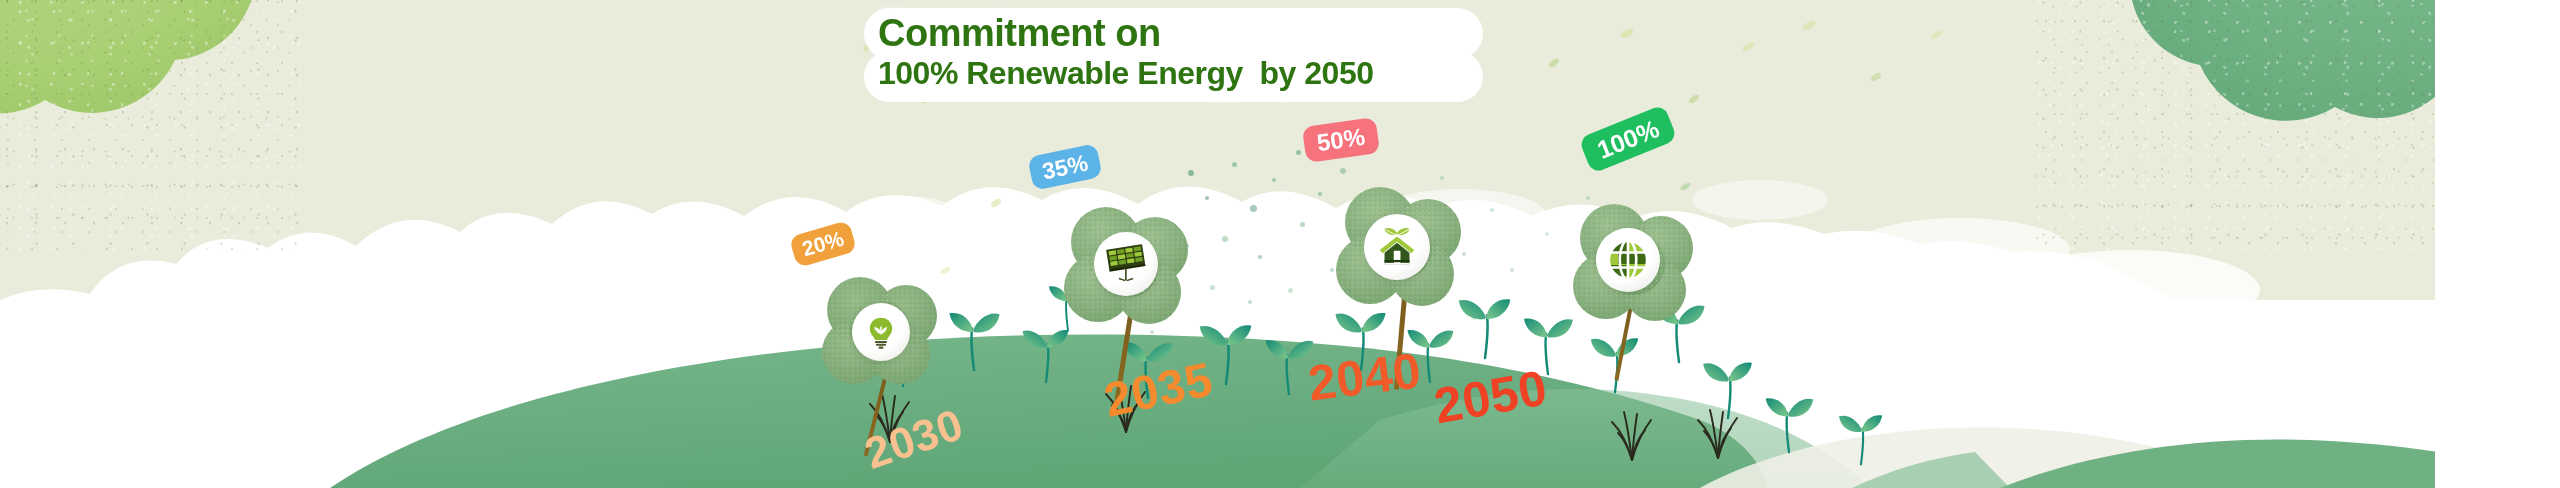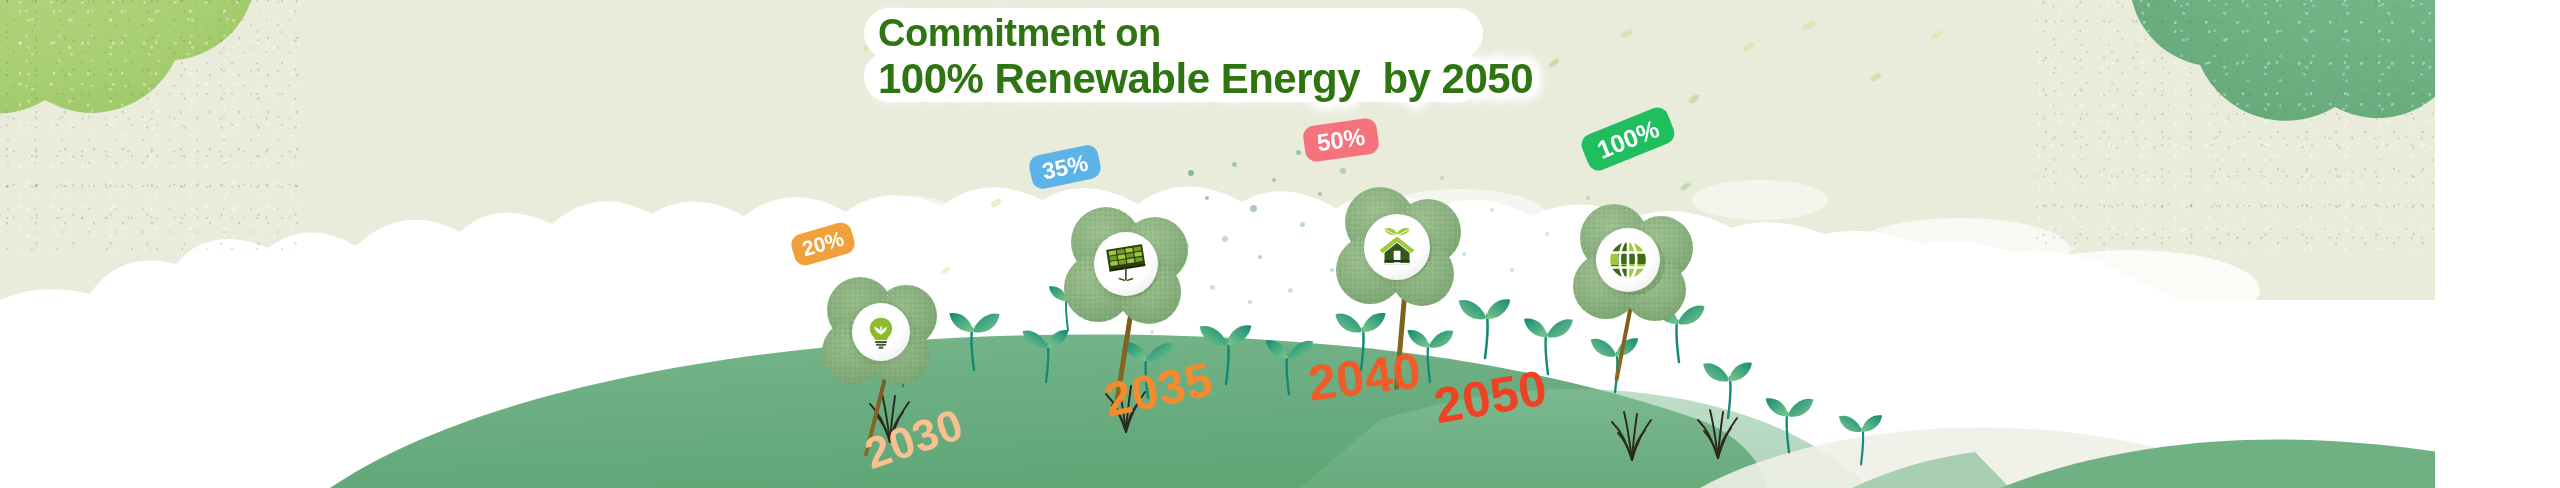"100% Renewable Energy by 2050" #title-line-2 { font-size: 42px -> 32px }
